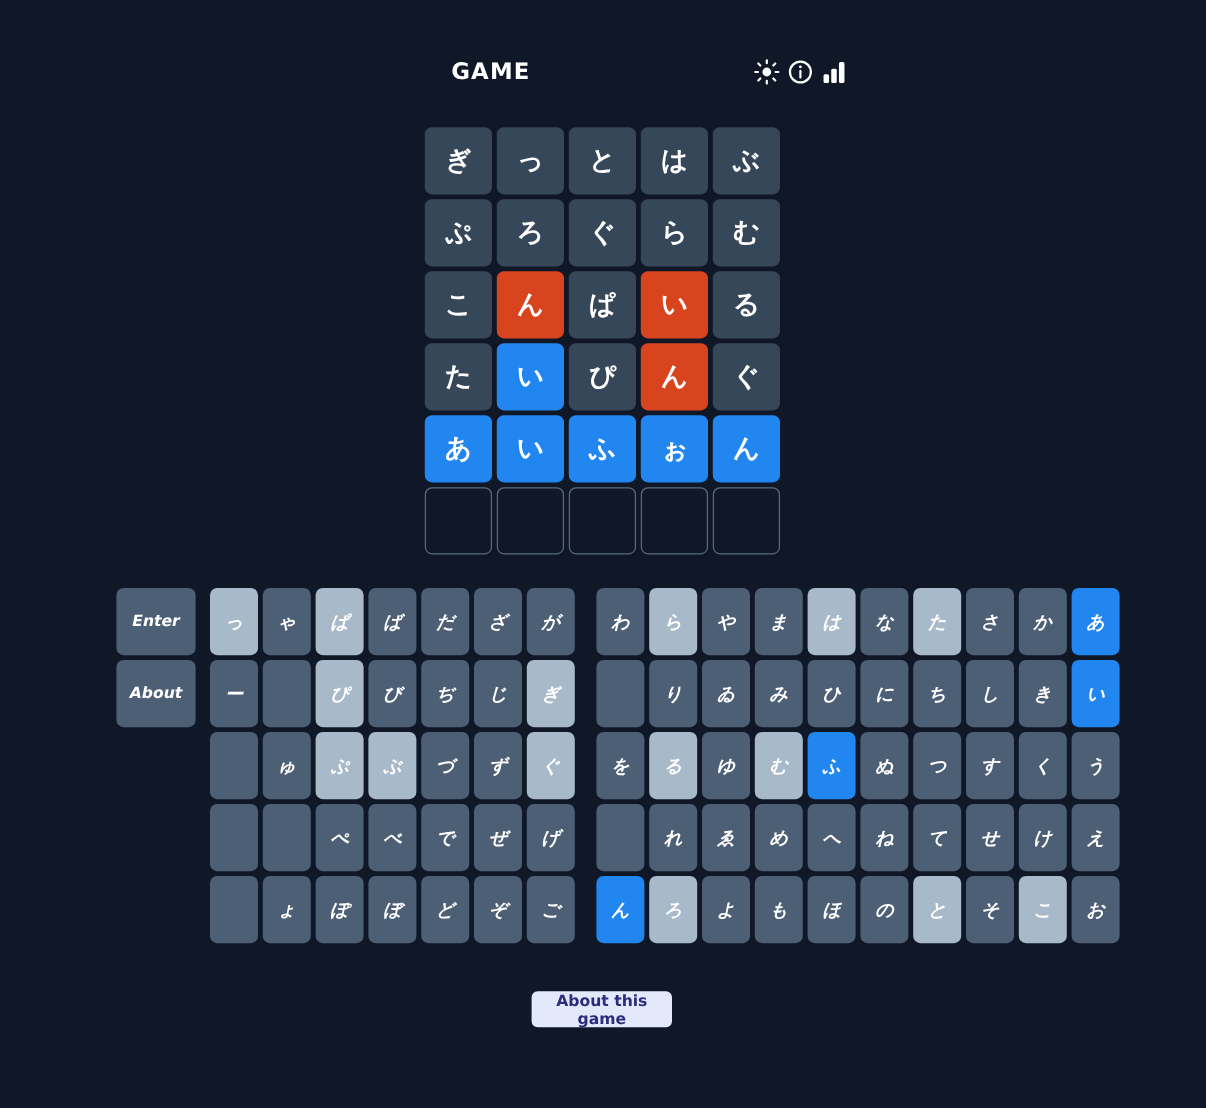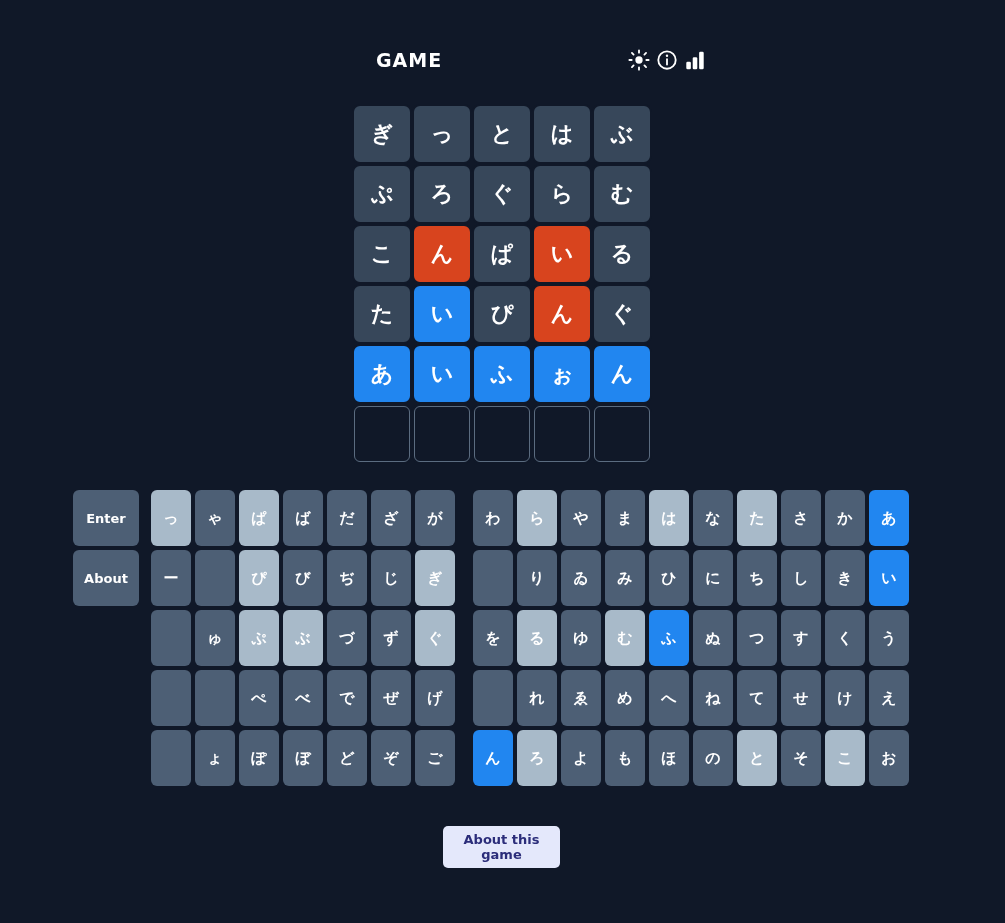"Enter" .keyboard { font-style: none -> italic; left: 71px -> 95px }
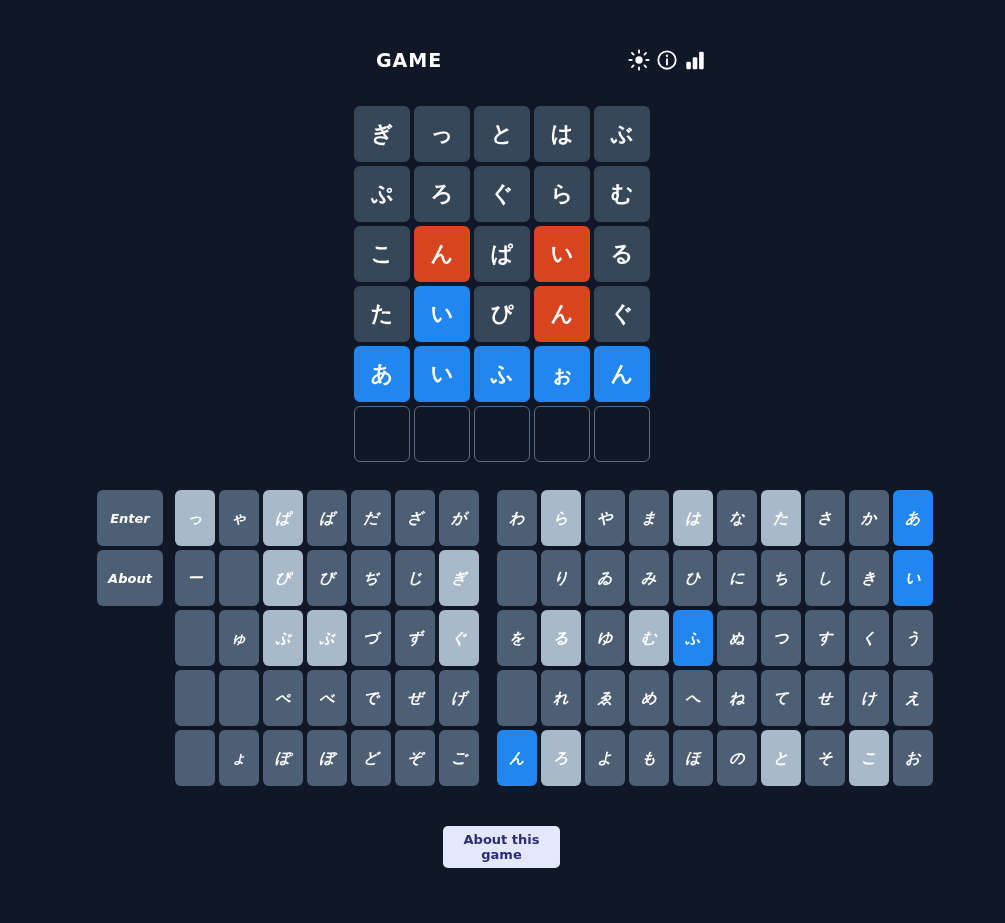"About this game" .about-btn { height: 42px -> 30px }
